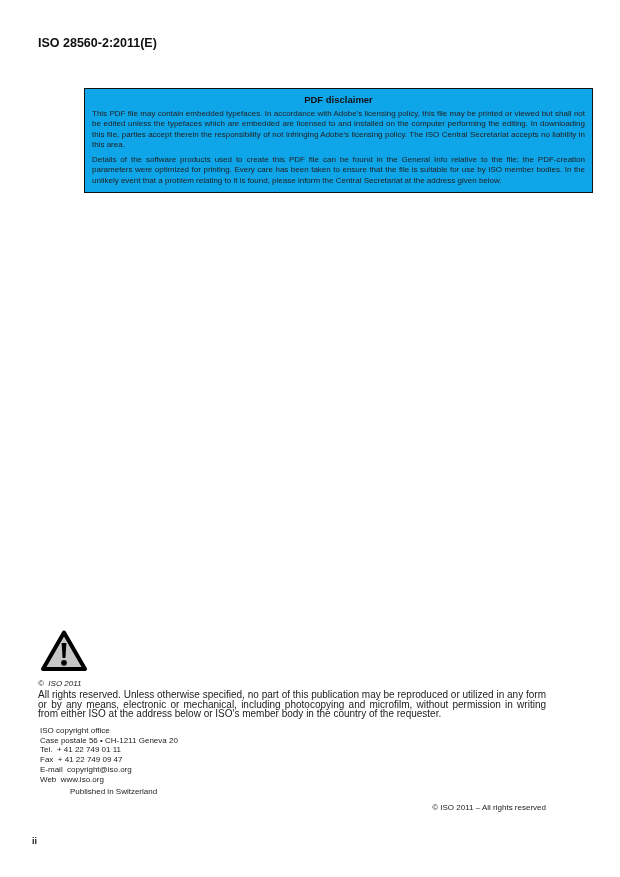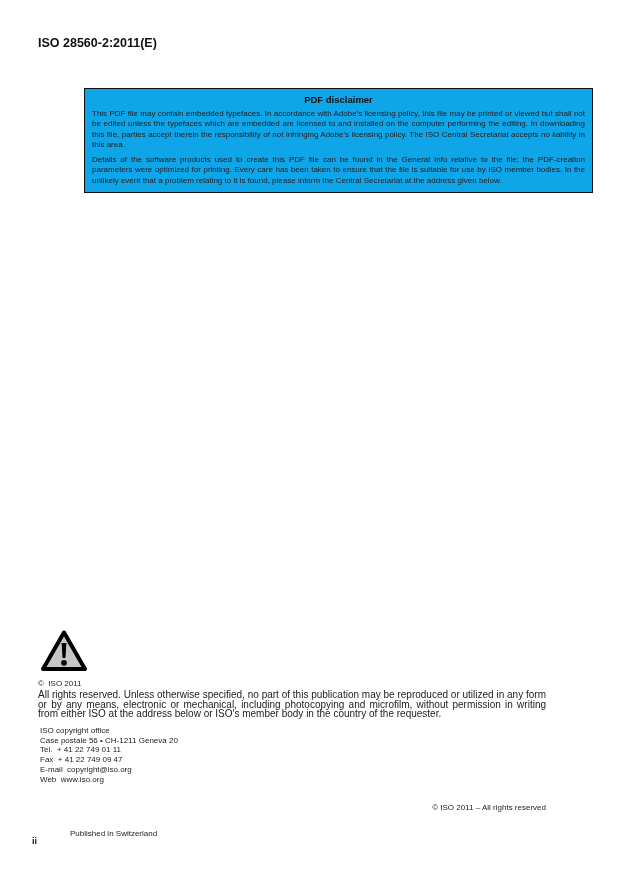"© ISO 2011" .copyright-line { font-style: none -> italic }
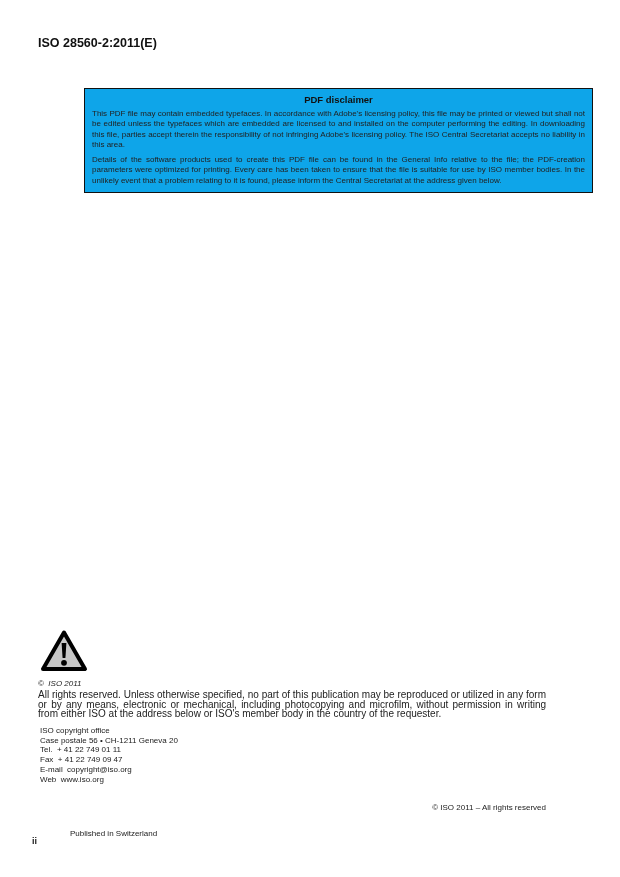"Published in Switzerland" .published-line { top: 829px -> 787px }
